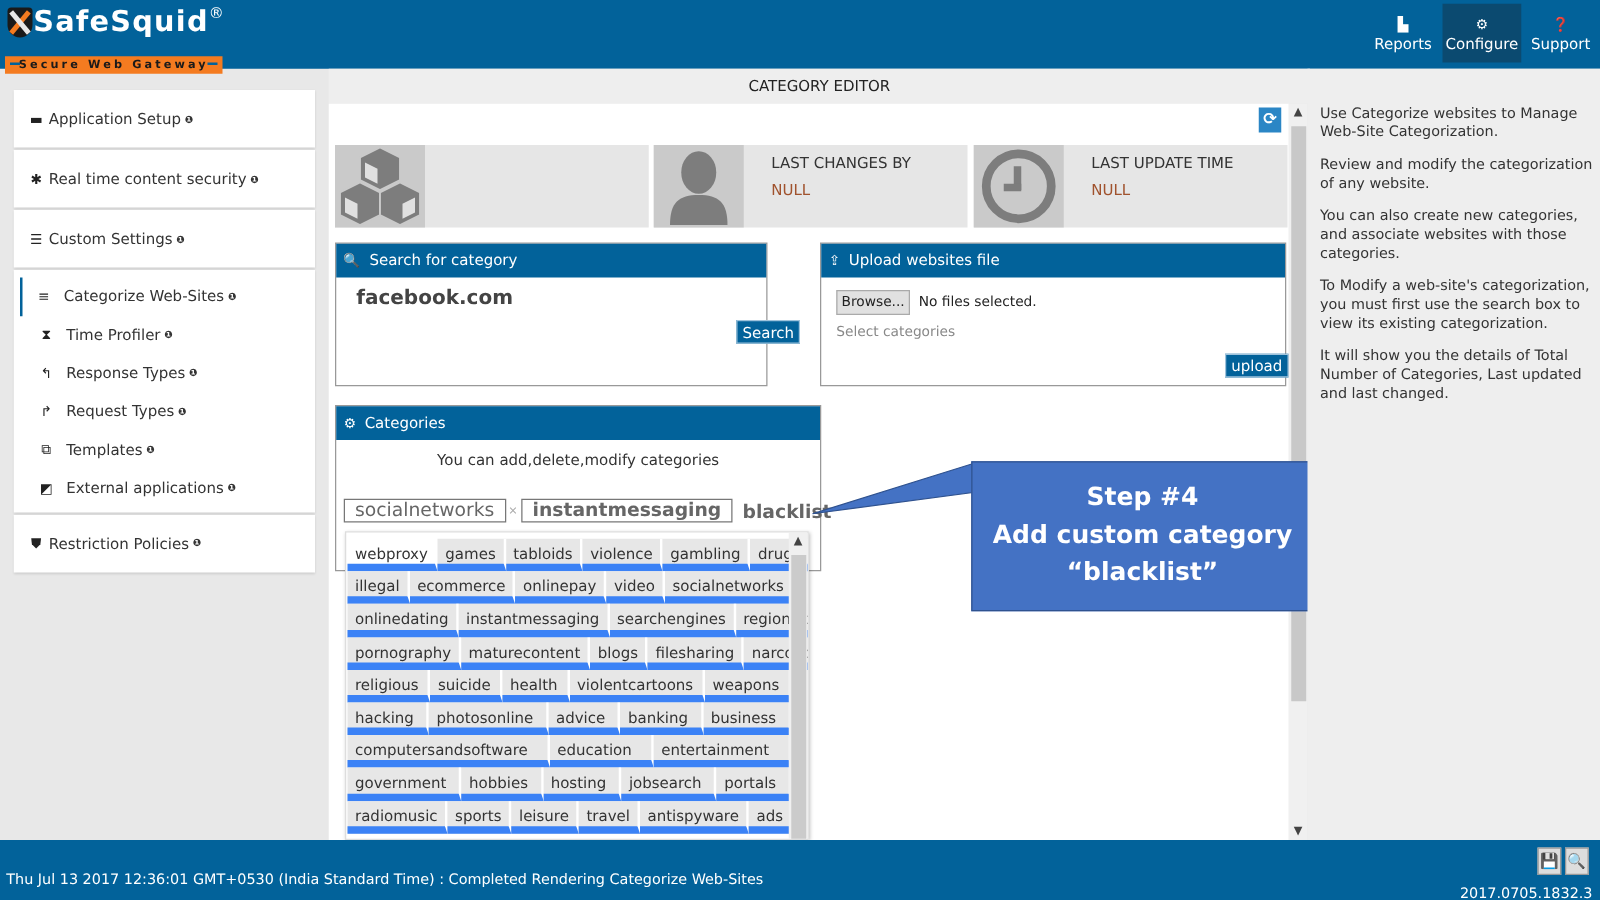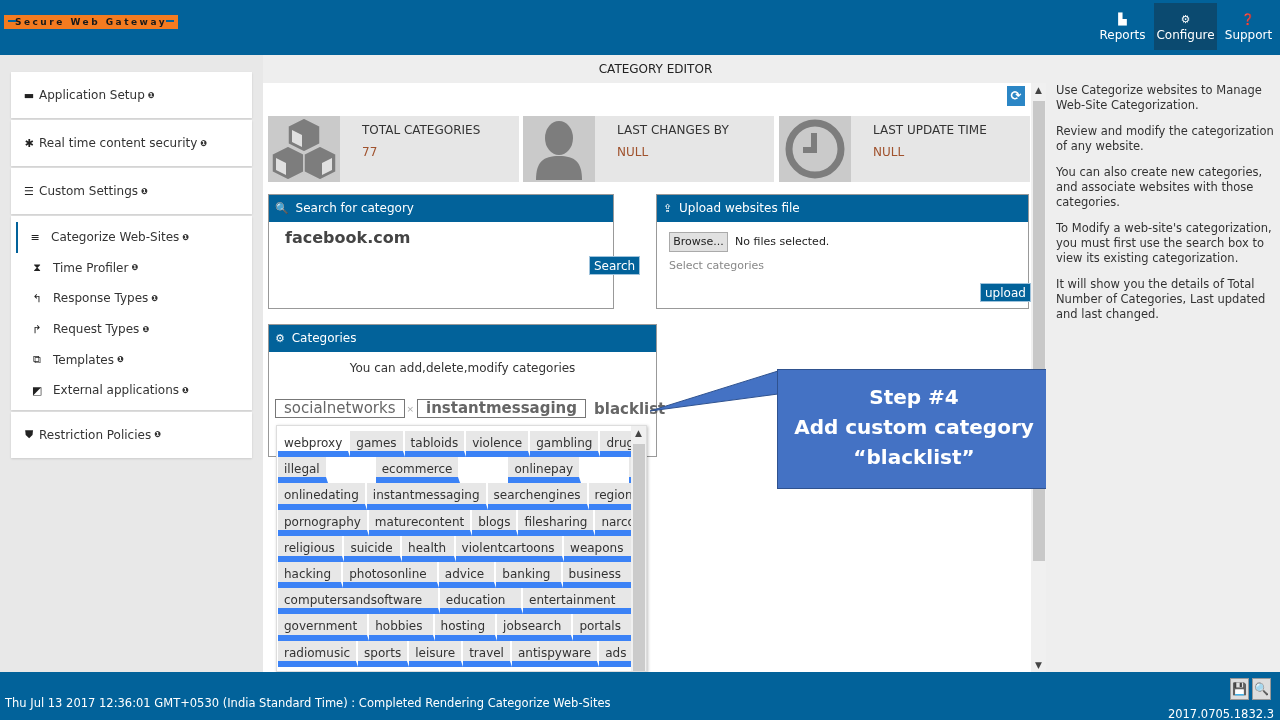"SafeSquid®" div.logo-top { html: none -> <div> <div> <div></div> <div></div> <div></div> </div> <span><span>SafeSquid</span><sup>®</sup></span> </div> }
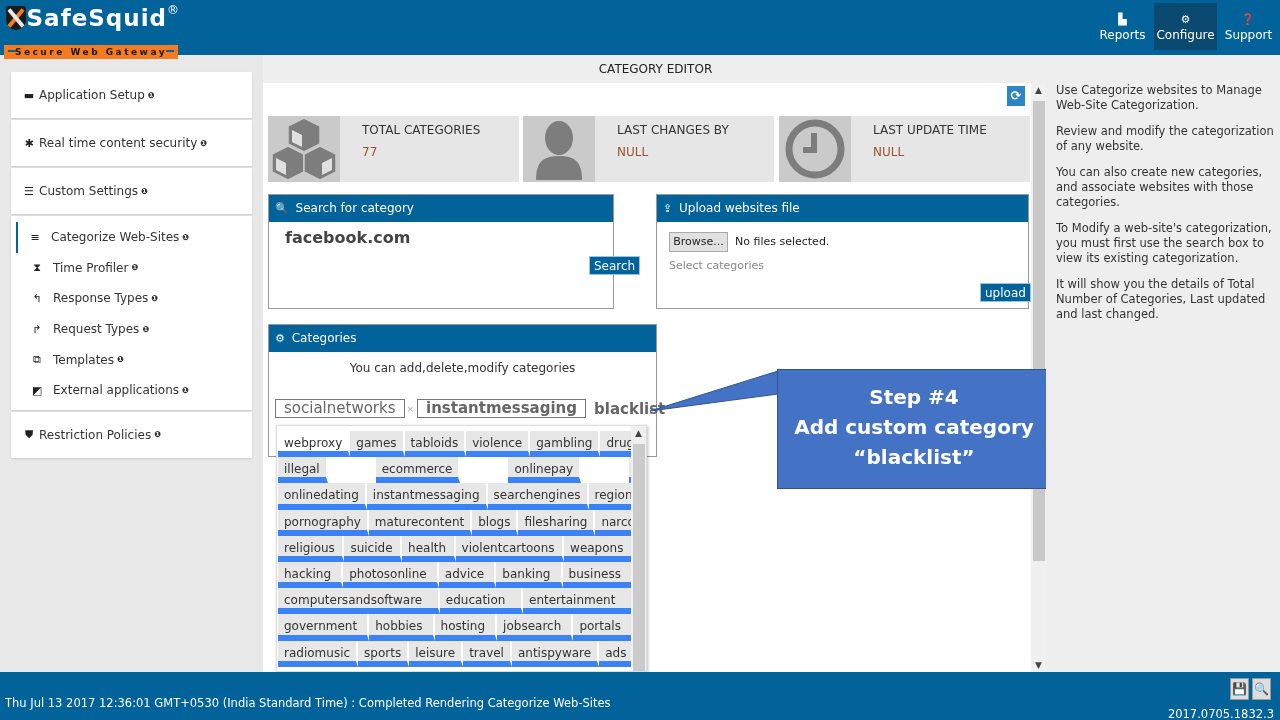"TOTAL CATEGORIES" div.txt { html: <div> <div>TOTAL CATEGORIES</div> <div>77</div> </div> -> none }
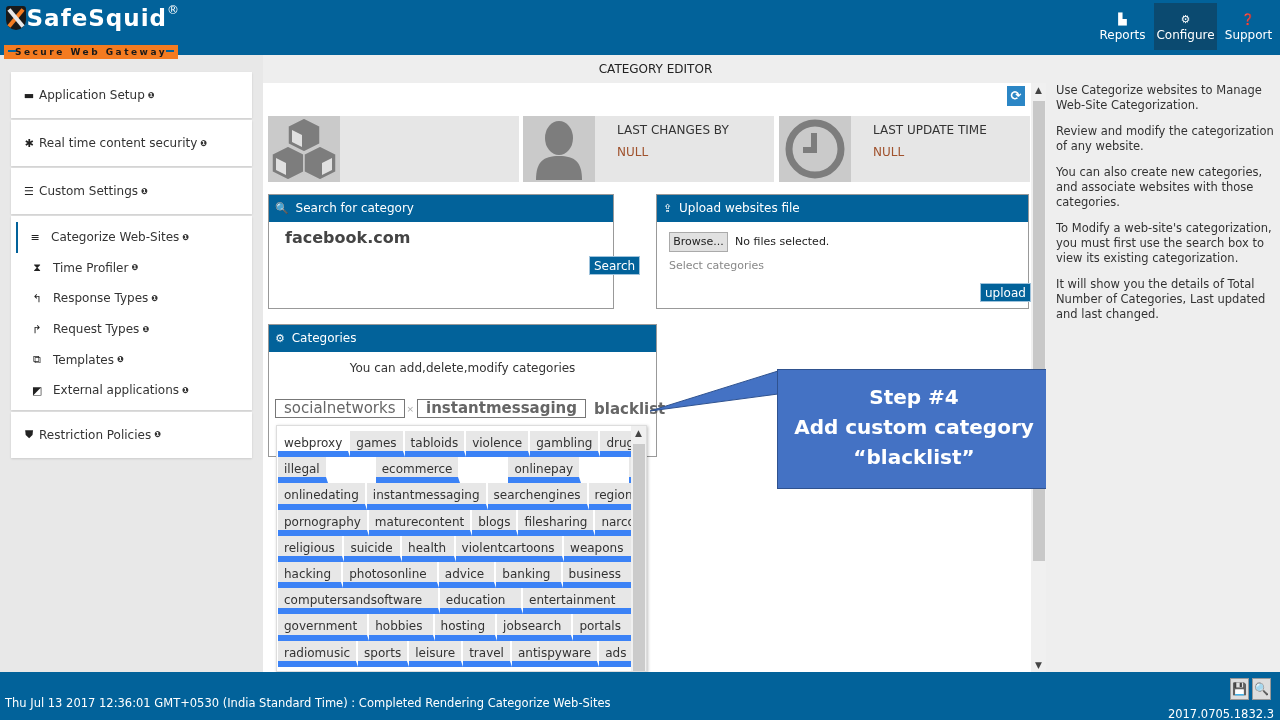"illegal" div { gap: 48px -> none }
